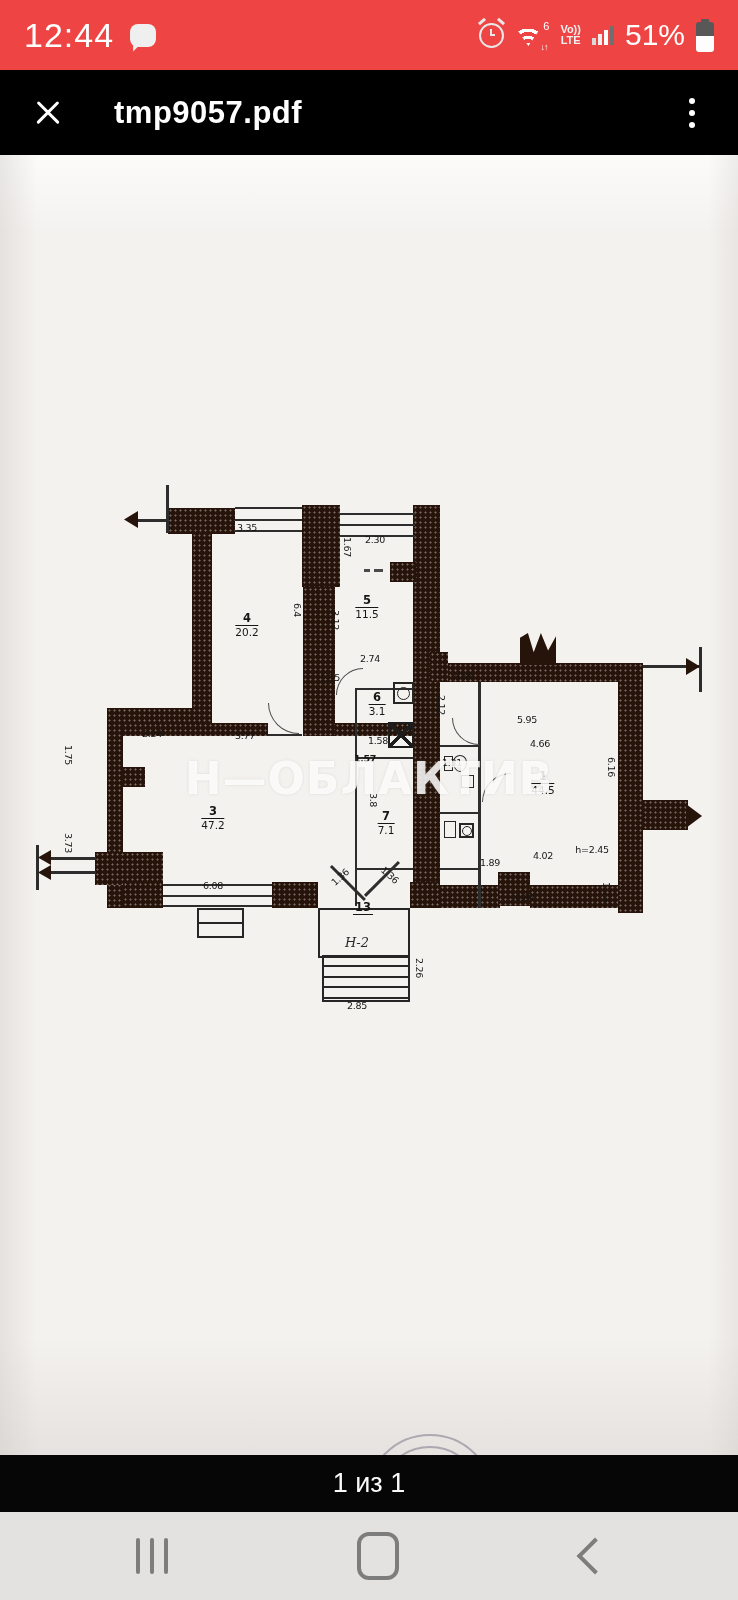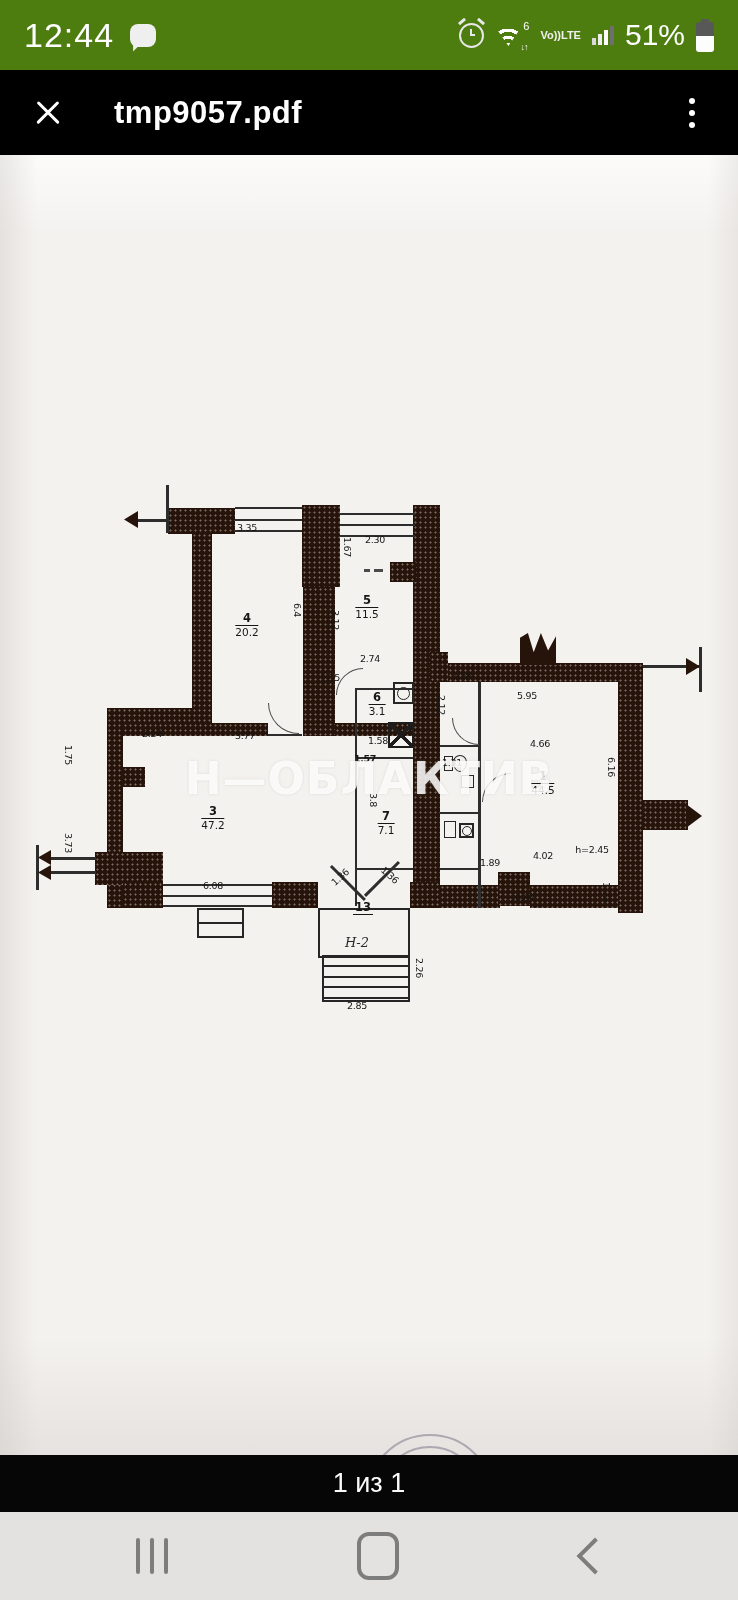"12:44" .statusbar { background: #4d7c0f -> #ef4444 }
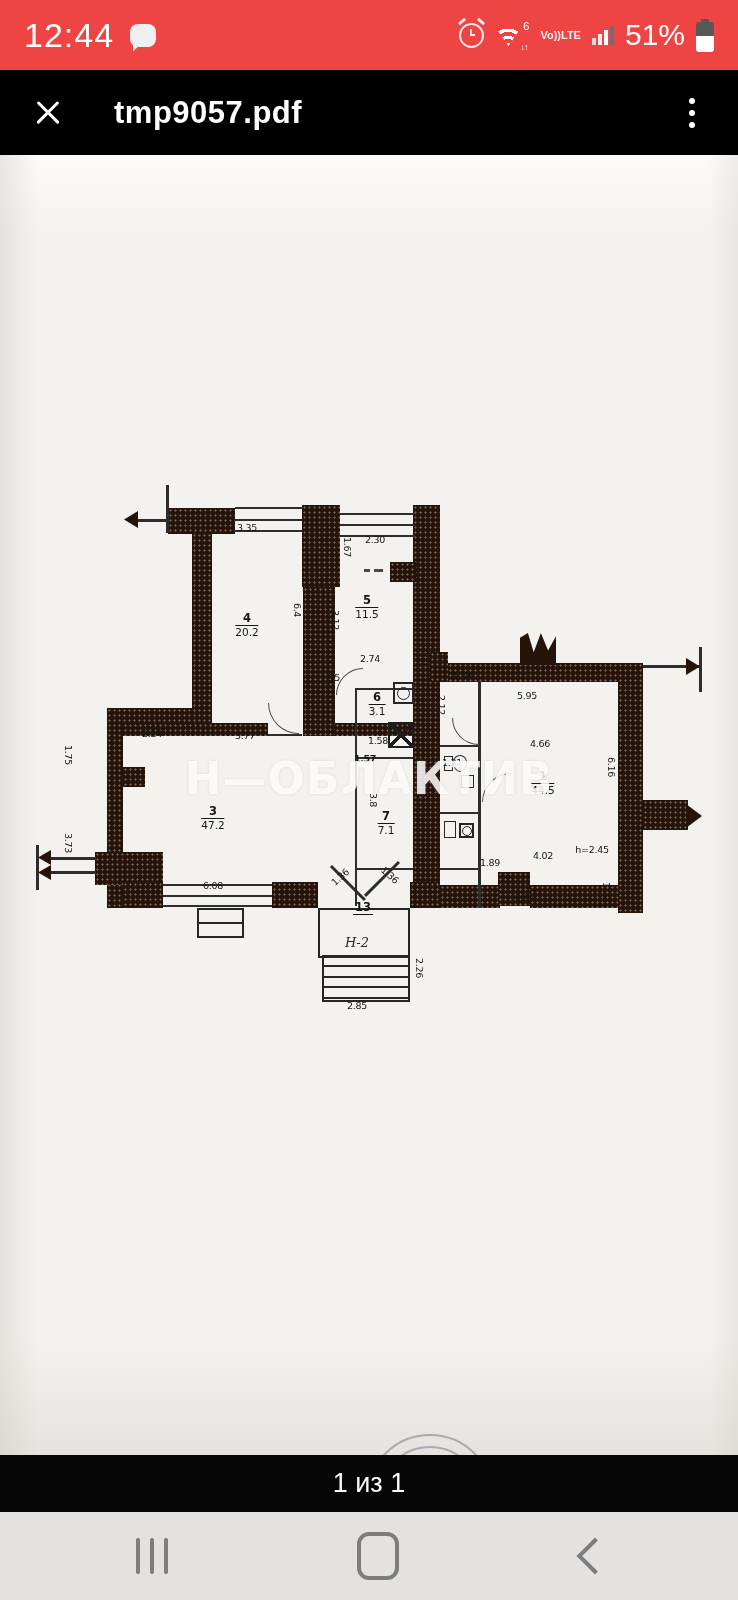"Vo))" .volte { flex-direction: row -> column }
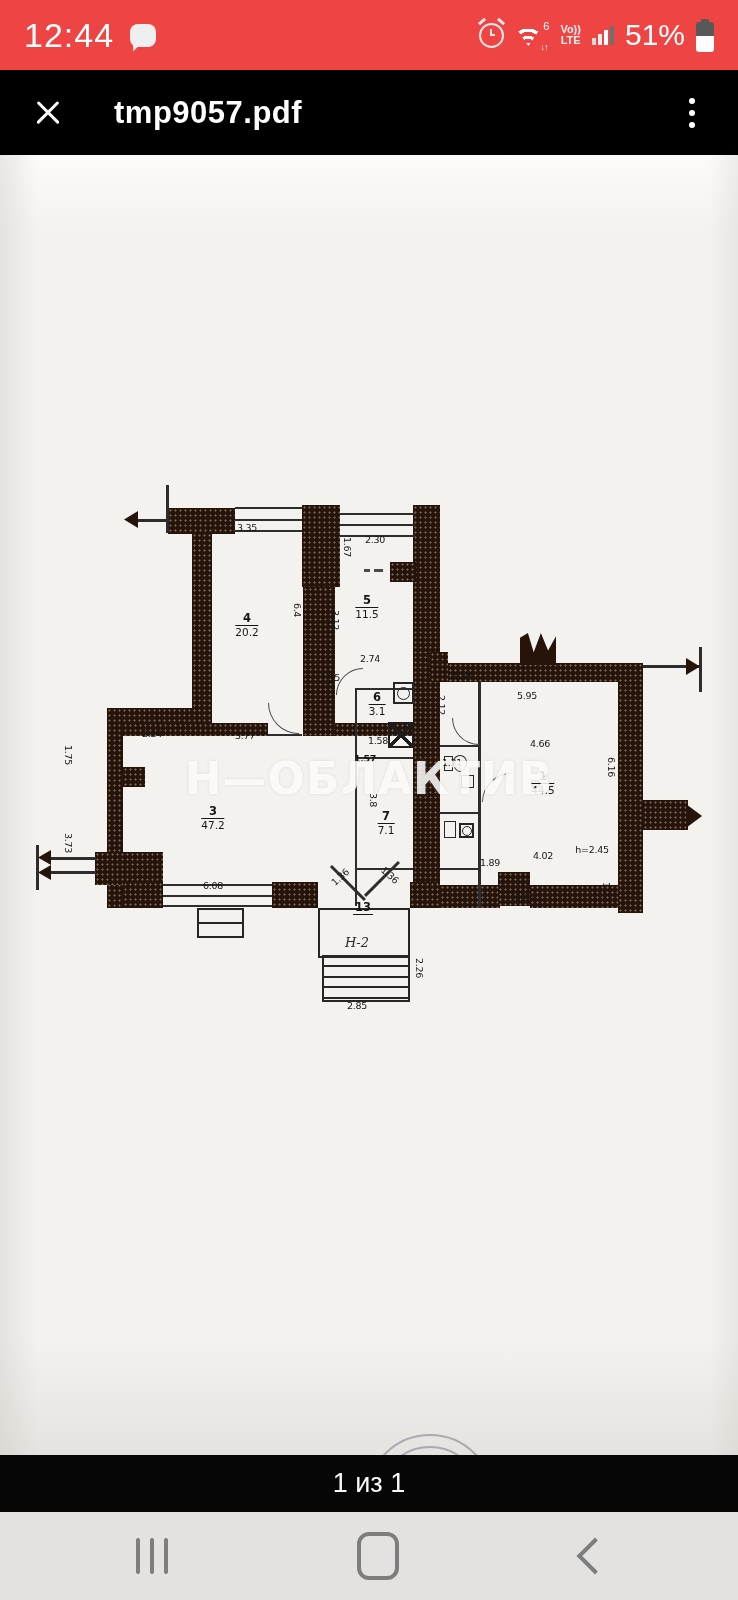"5.95" span.dim { top: 540px -> 564px }
